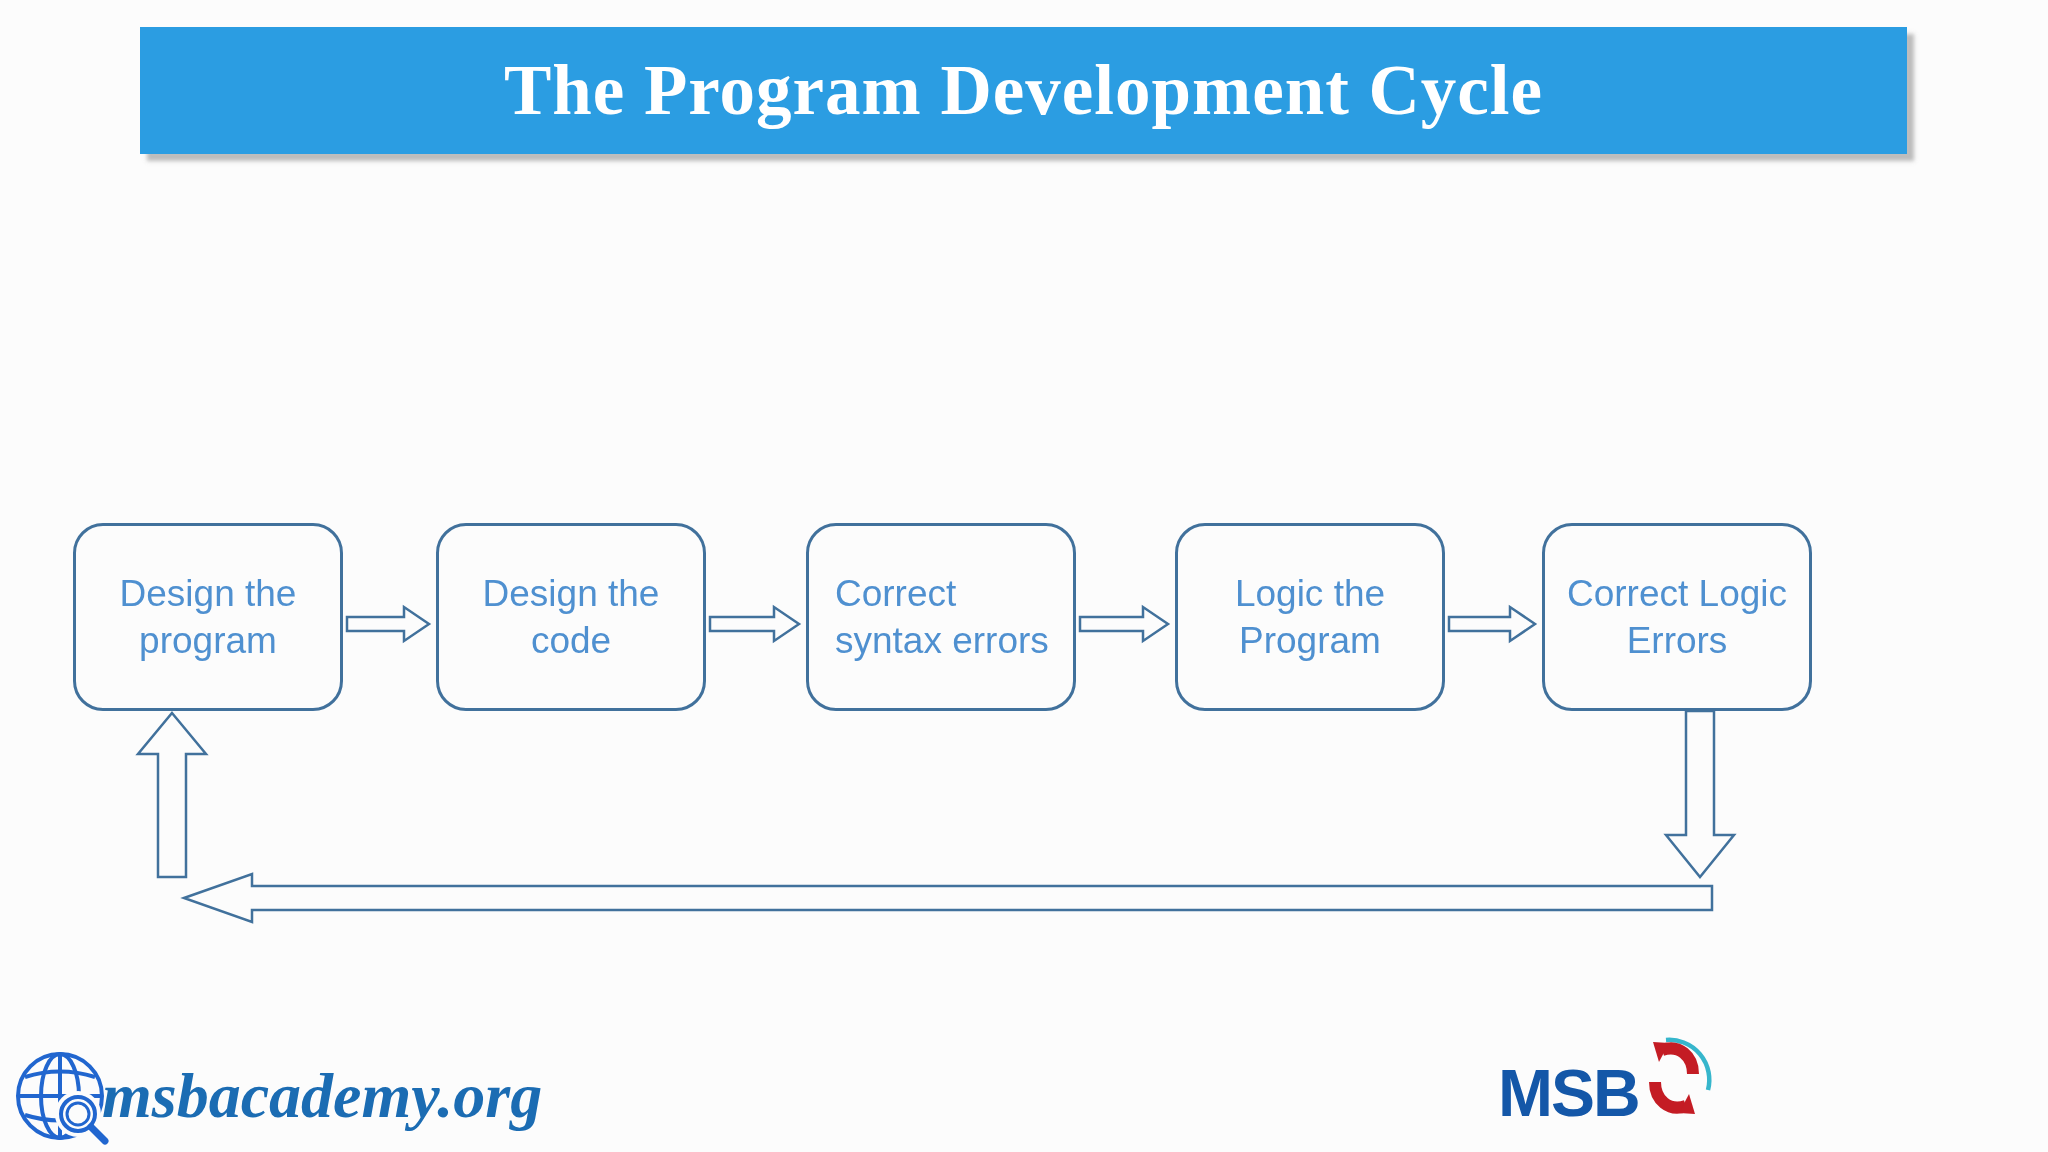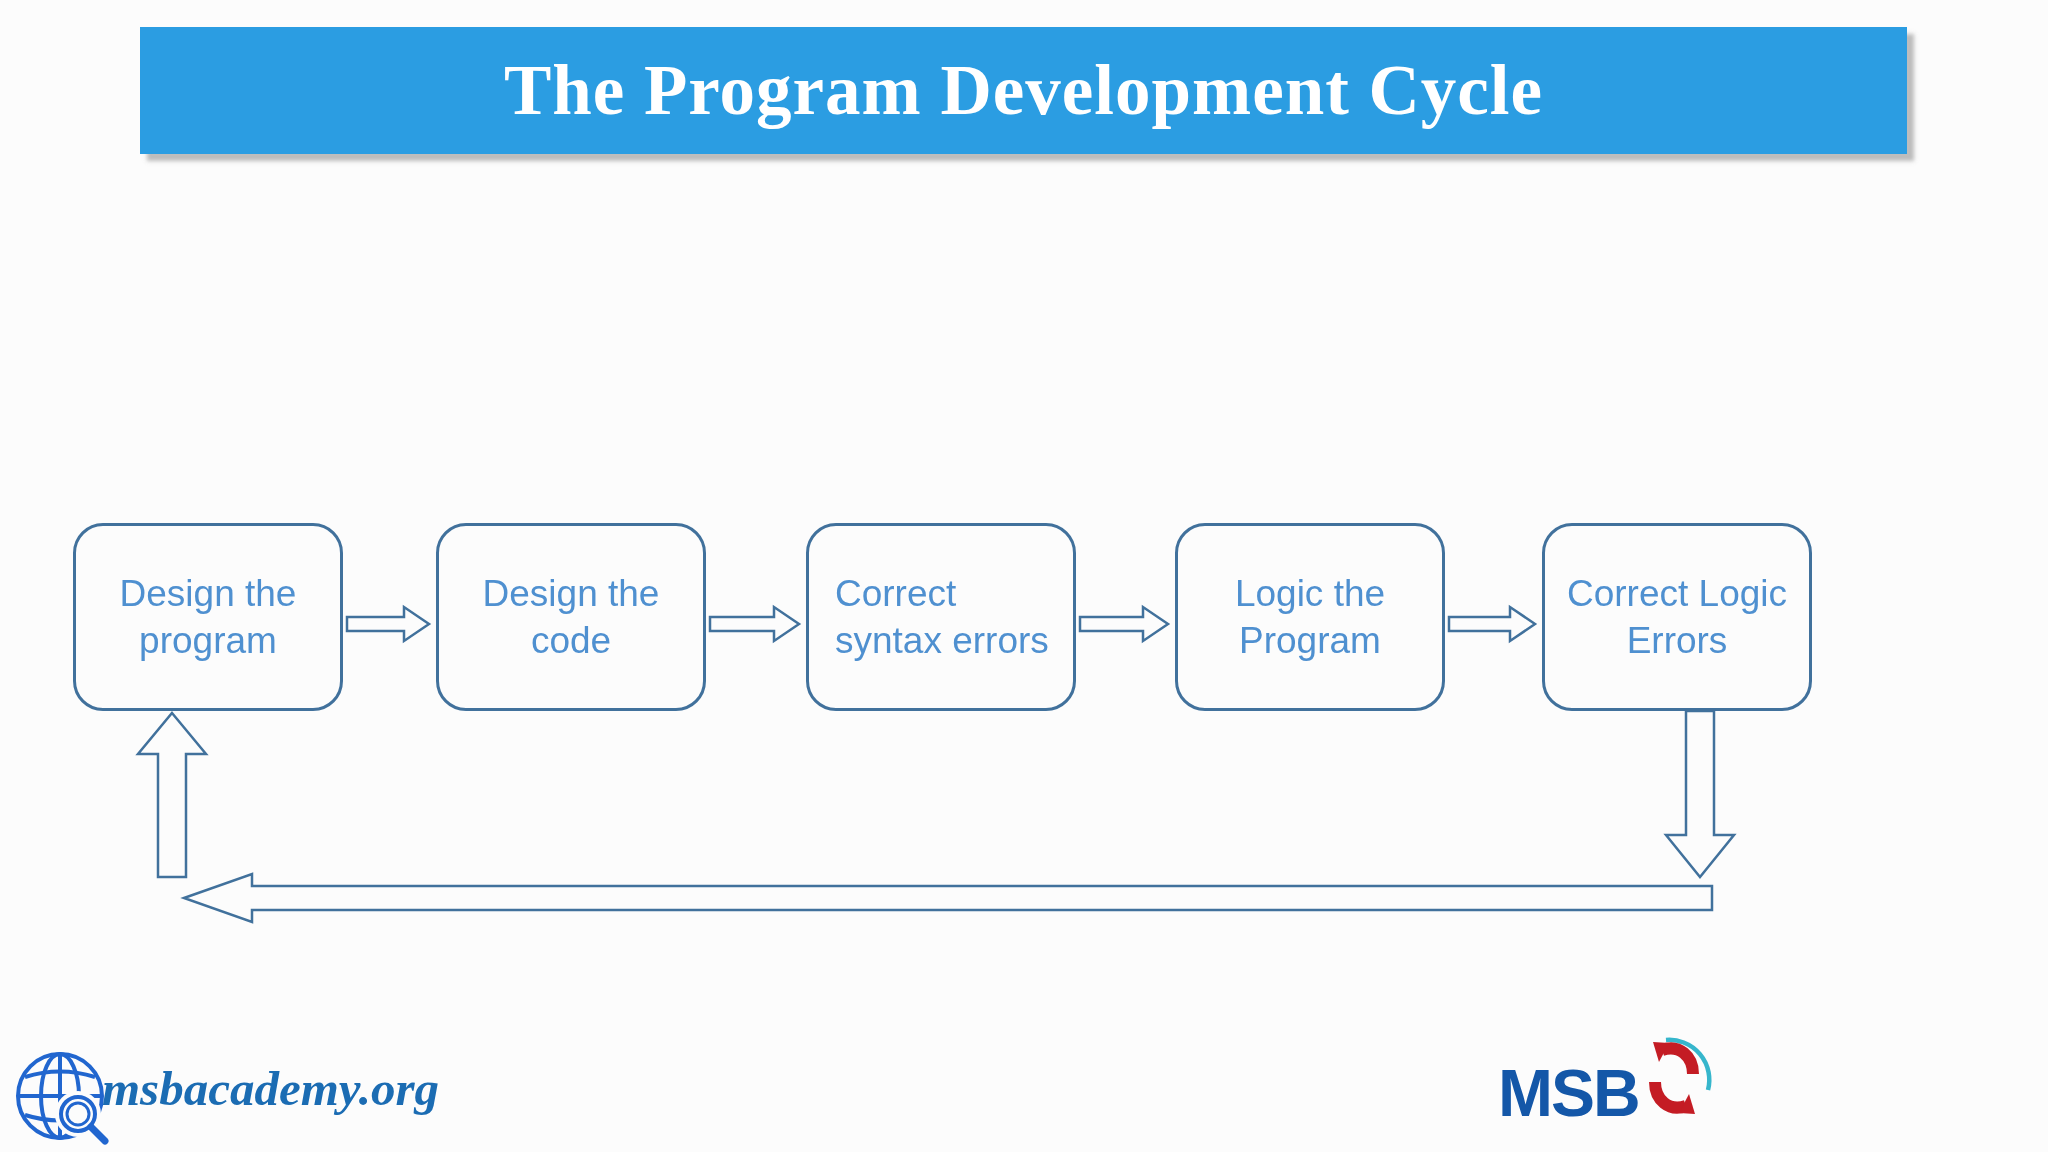"msbacademy.org" .site-text { font-size: 49px -> 64px }
